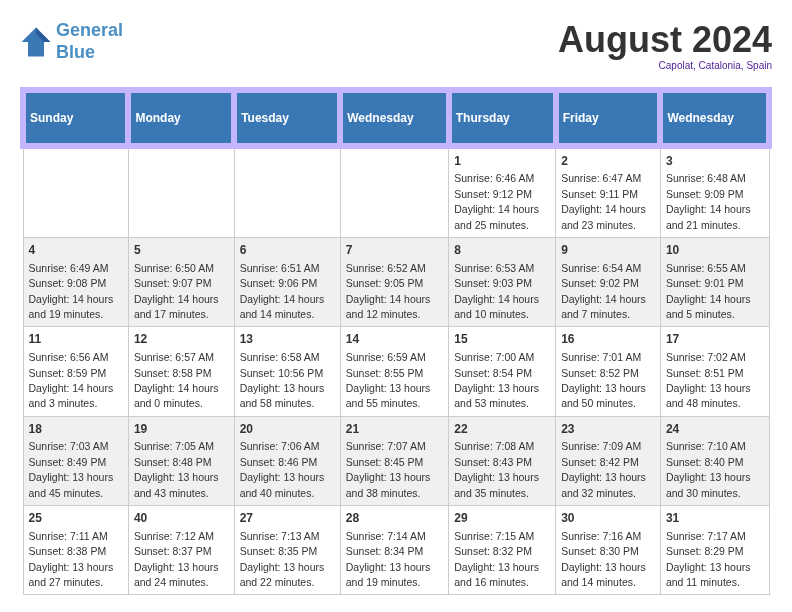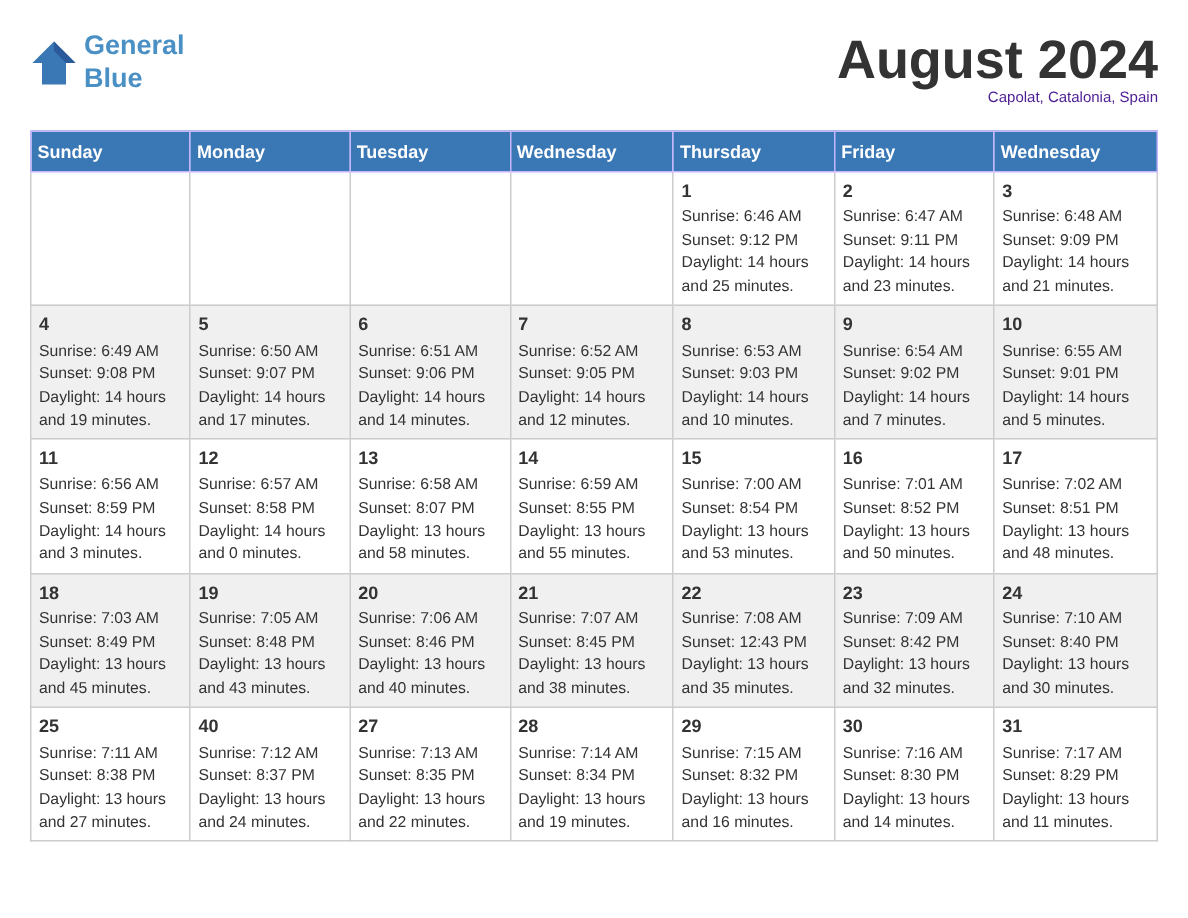"Sunday" thead th { border: 1px solid #c4b5fd -> 6px solid #c4b5fd; padding: 6px 4px -> 18px 4px }
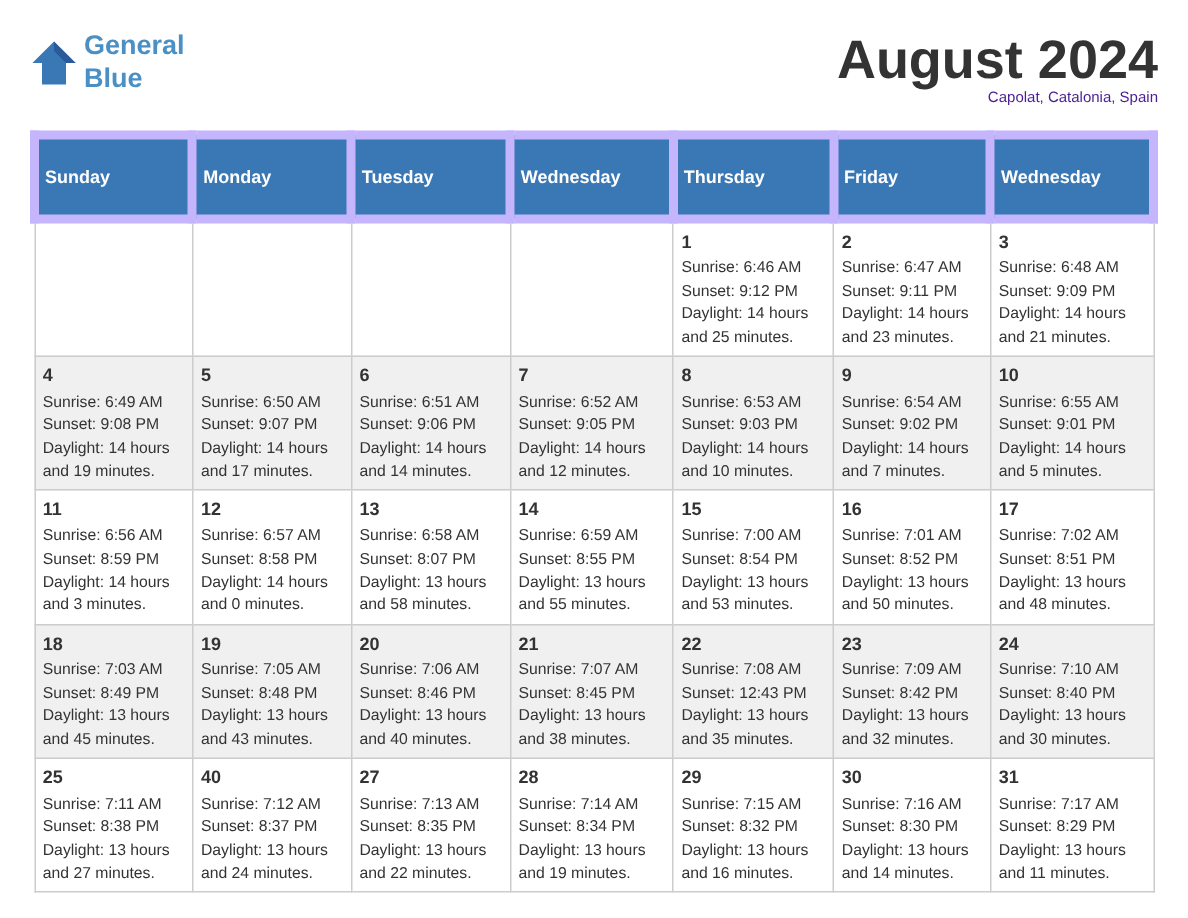"Sunrise: 6:58 AM" span.day-info { text: 8:07 -> 10:56 }
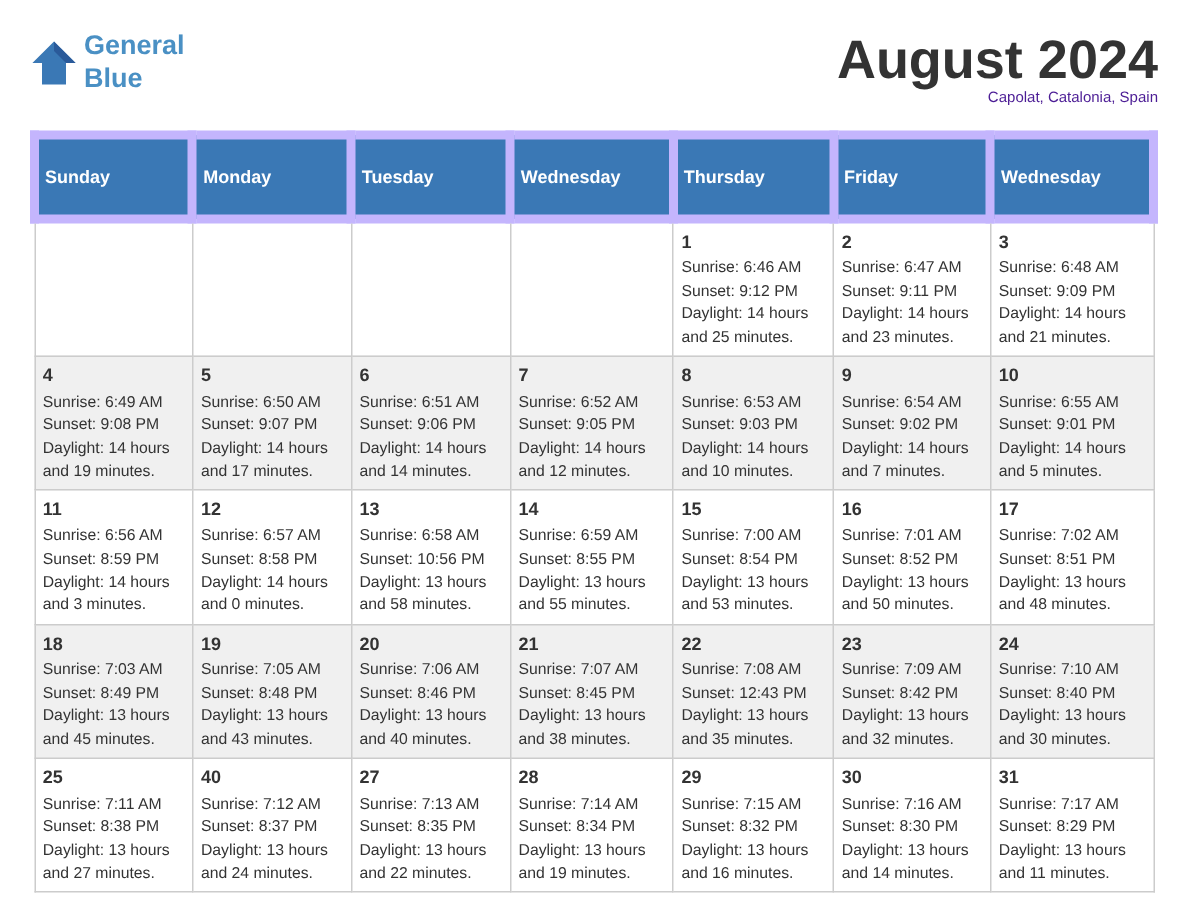"Sunrise: 7:08 AM" span.day-info { text: 12:43 -> 8:43 }
